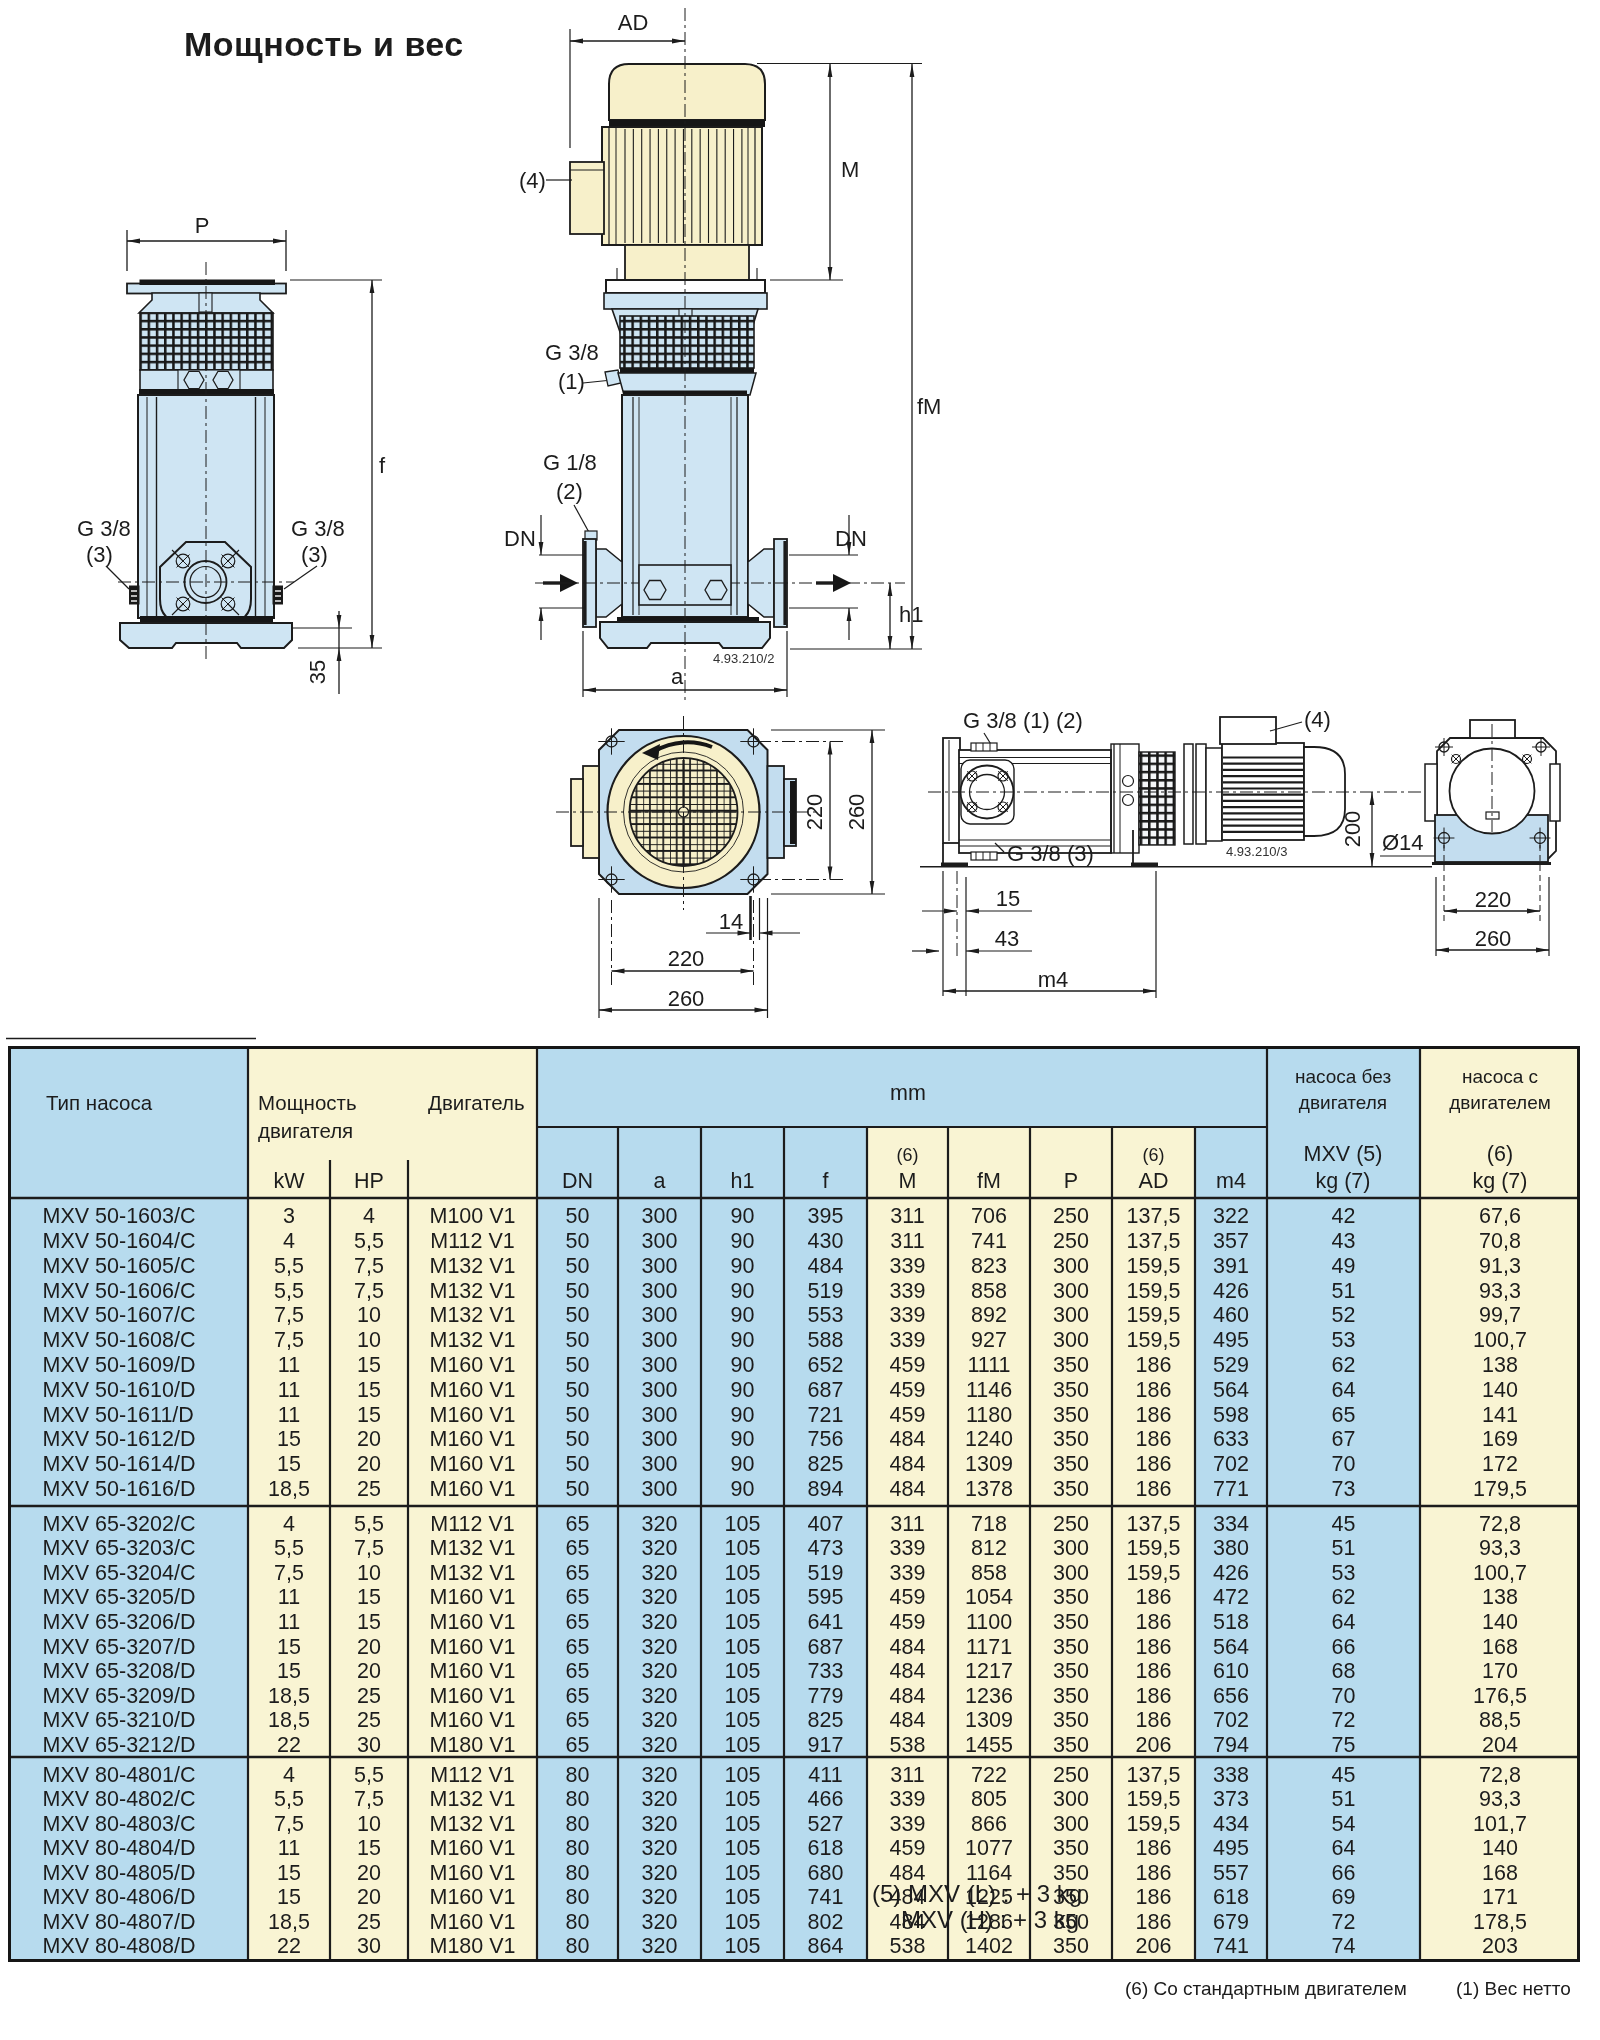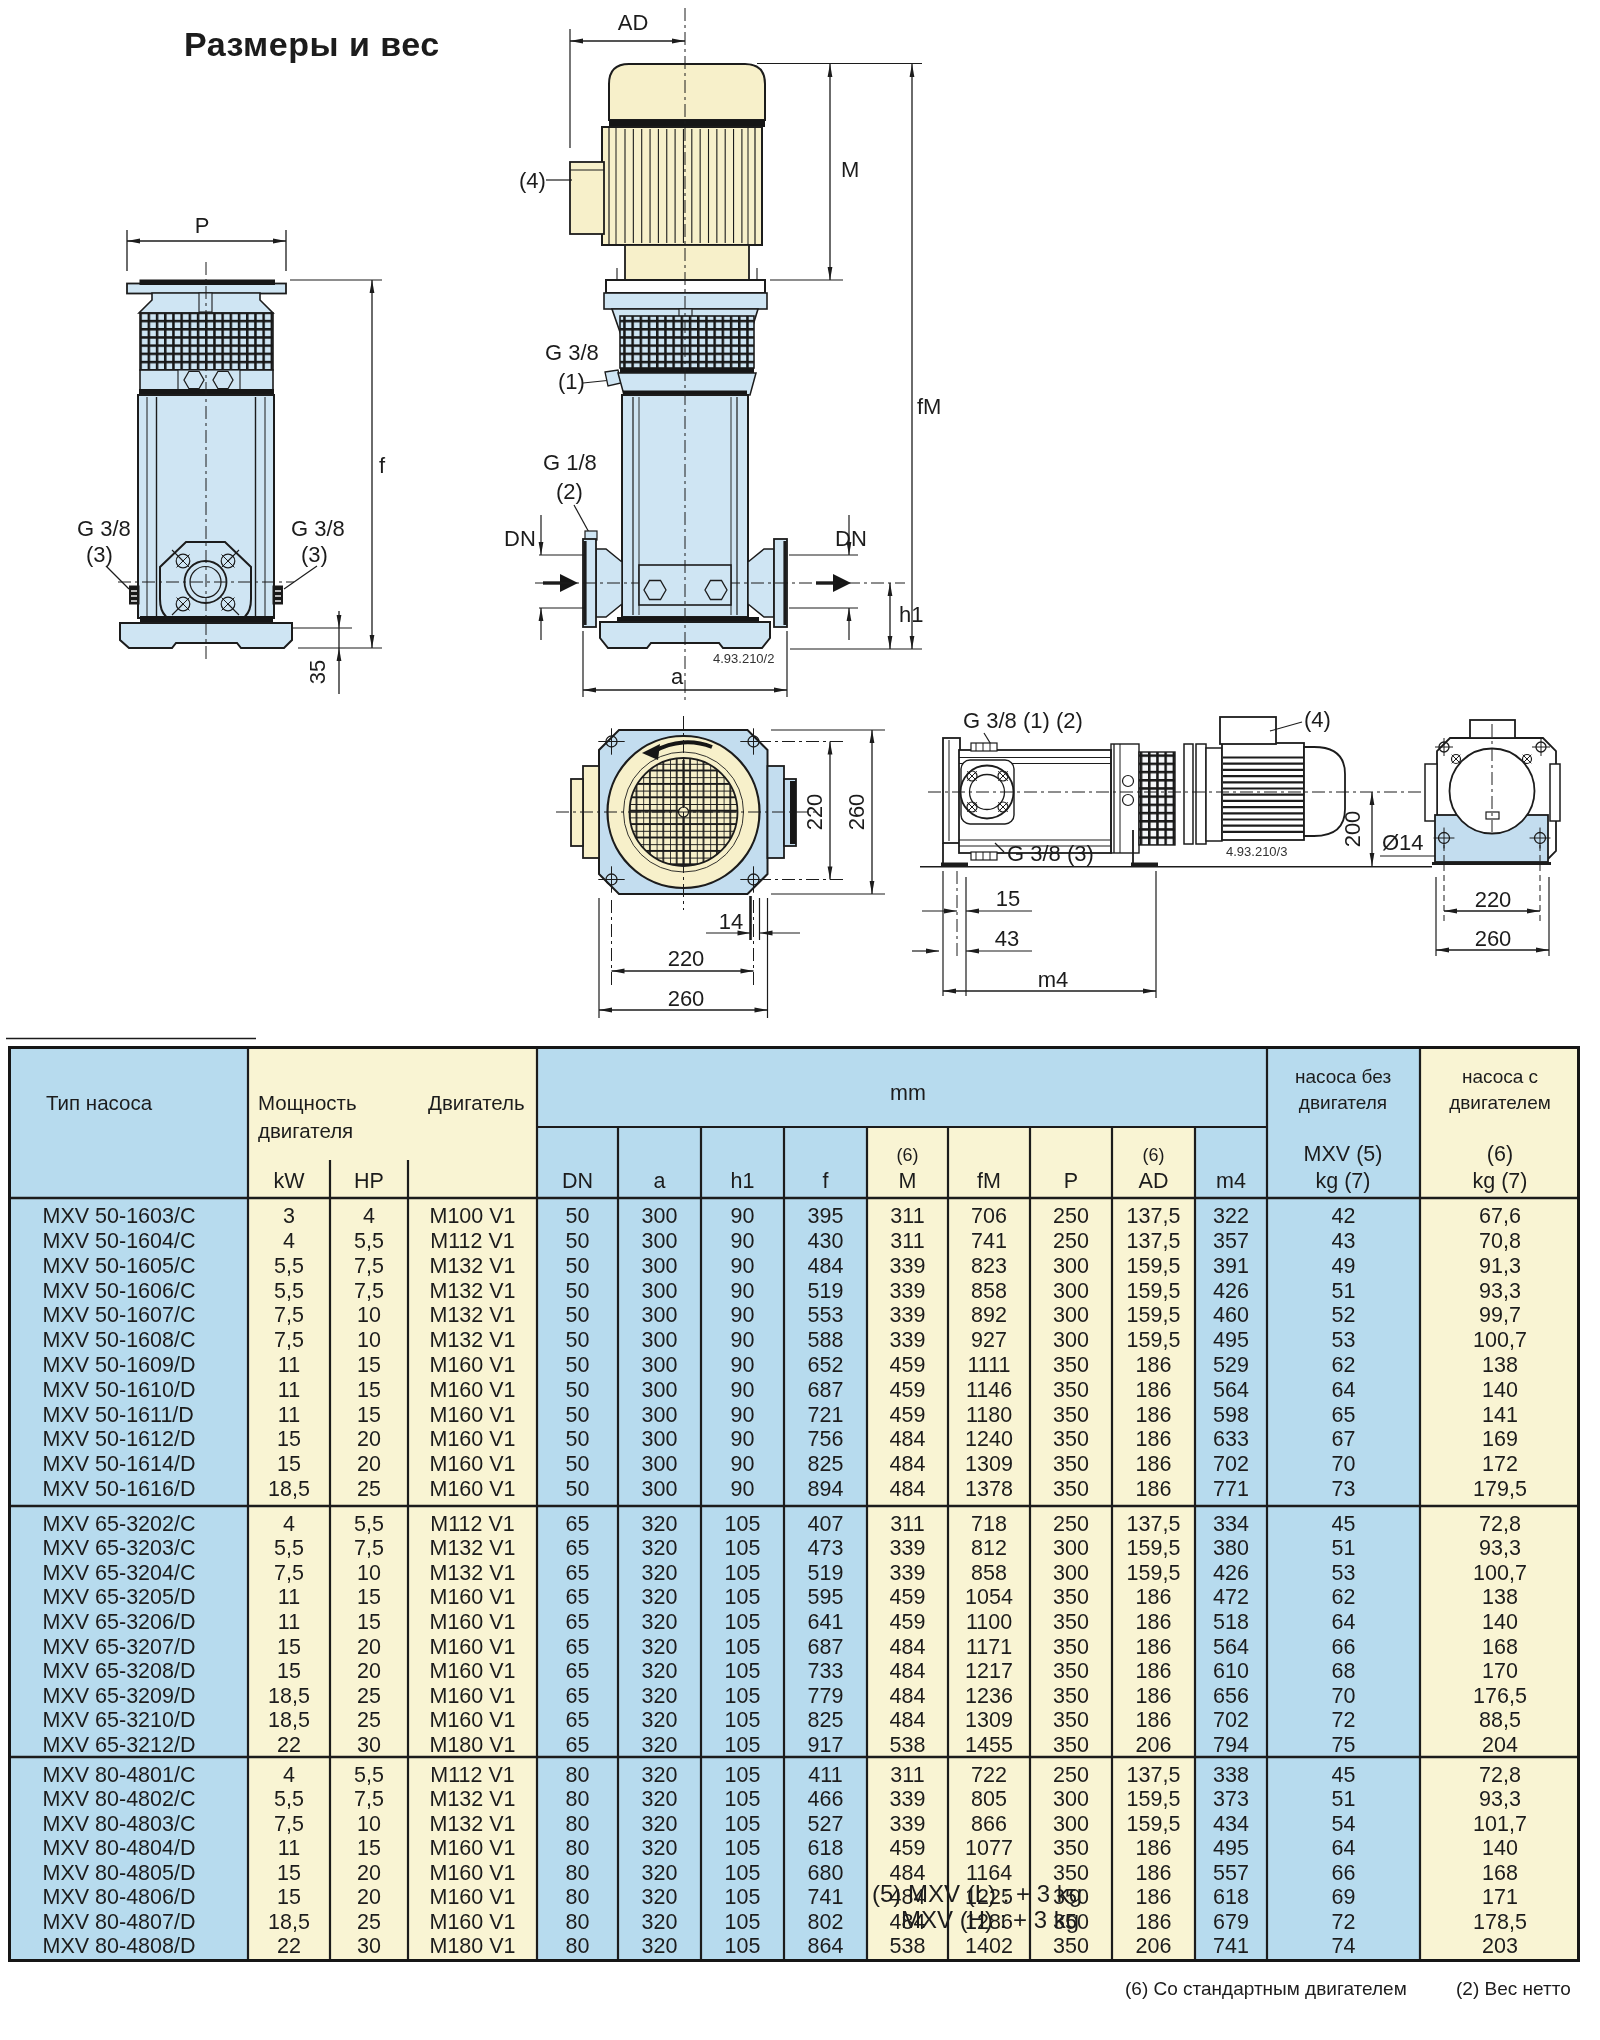"Размеры и вес" div.abs { text: Размеры -> Мощность }
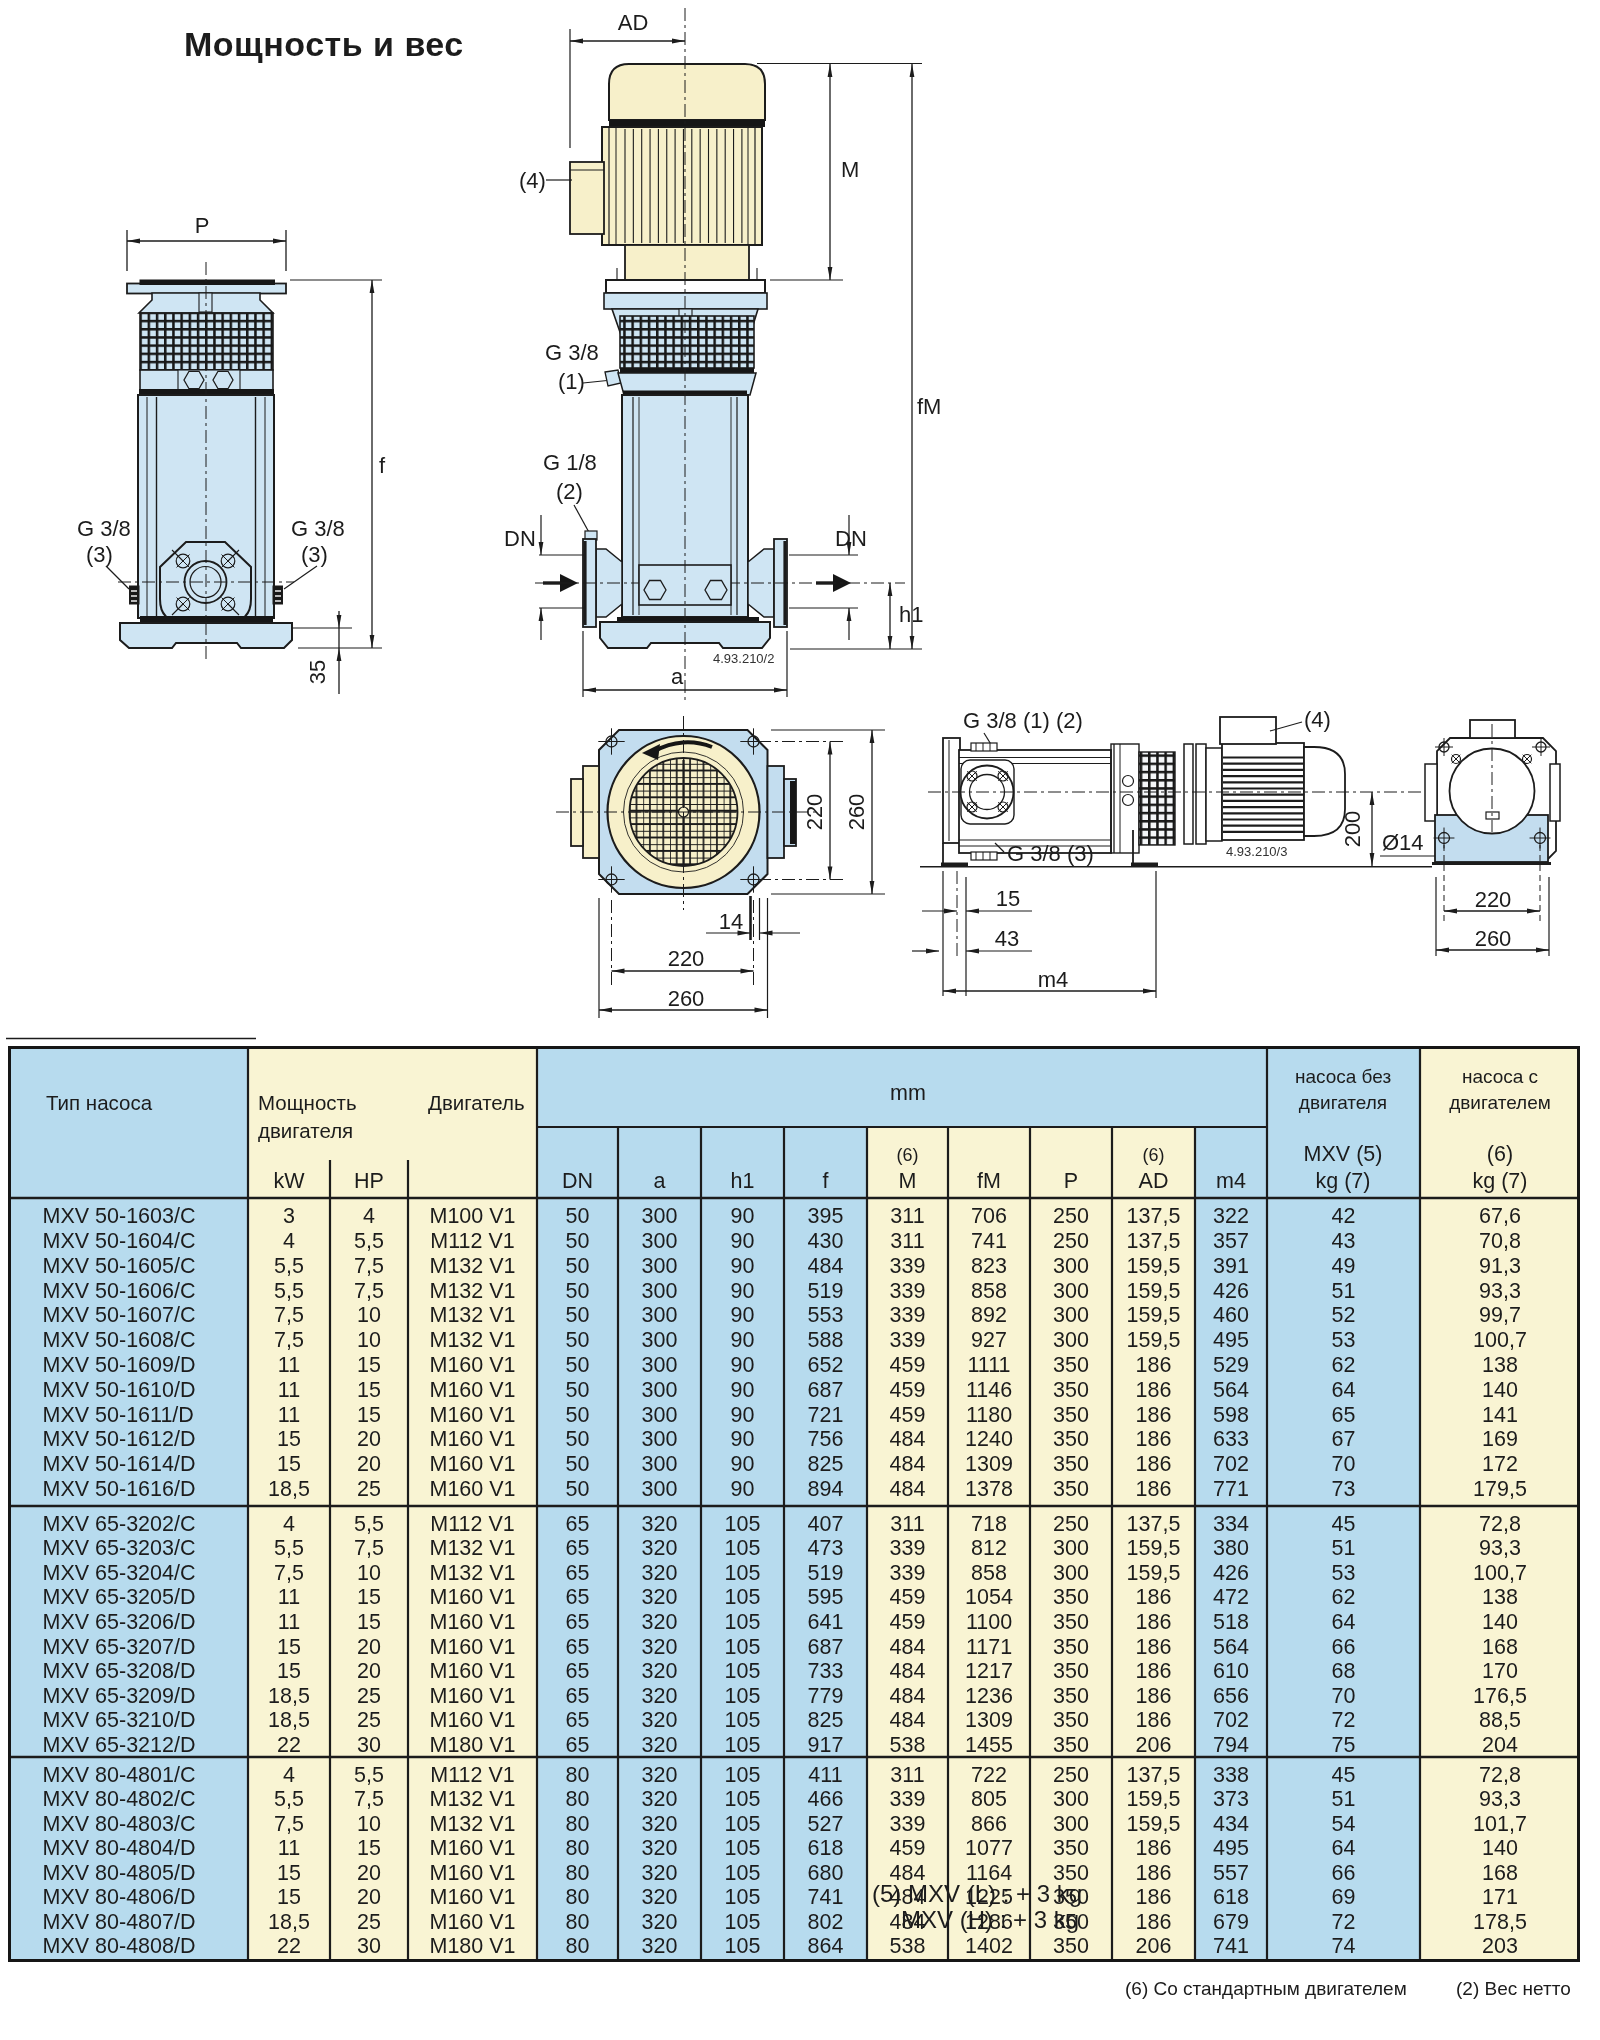"(2) Вес нетто" div.abs { text: 2 -> 1 }
